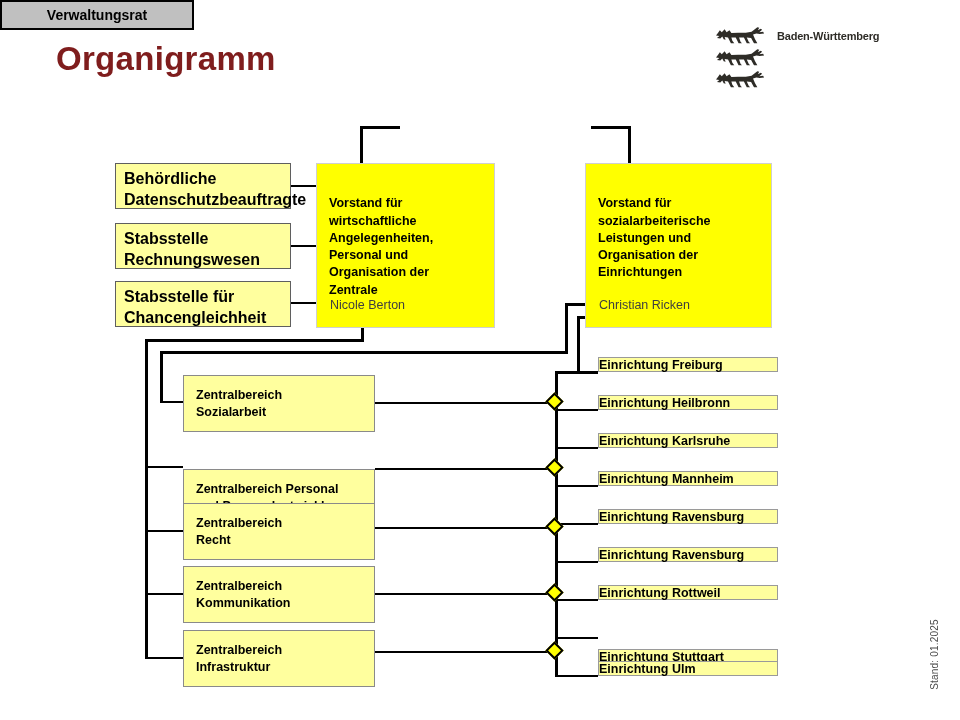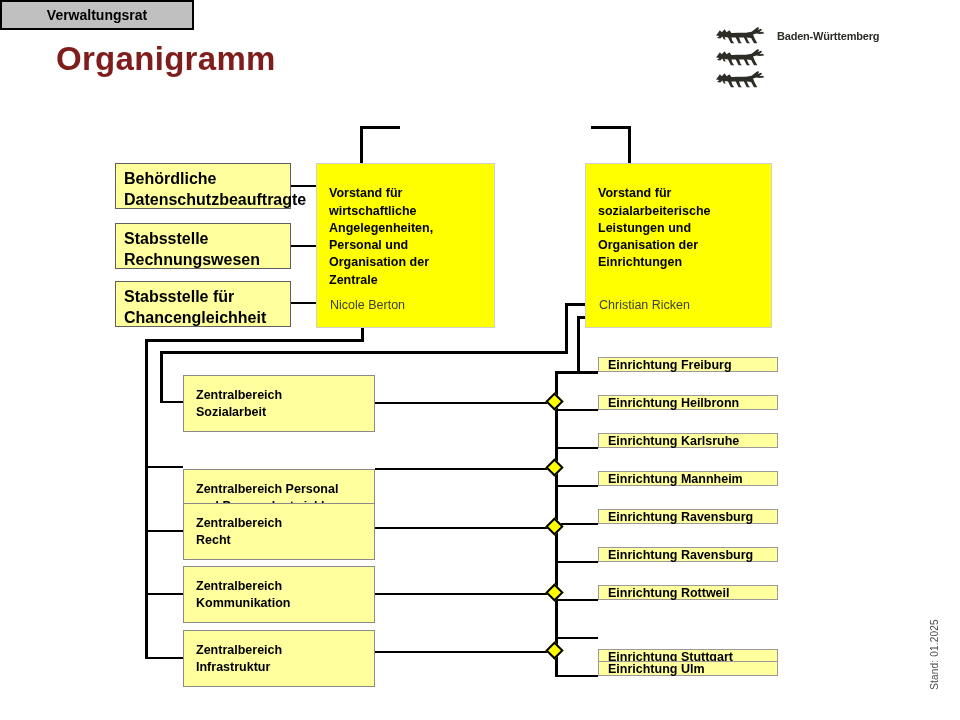"Vorstand für" .box-vorstand { padding: 4px 12px -> 14px 12px }
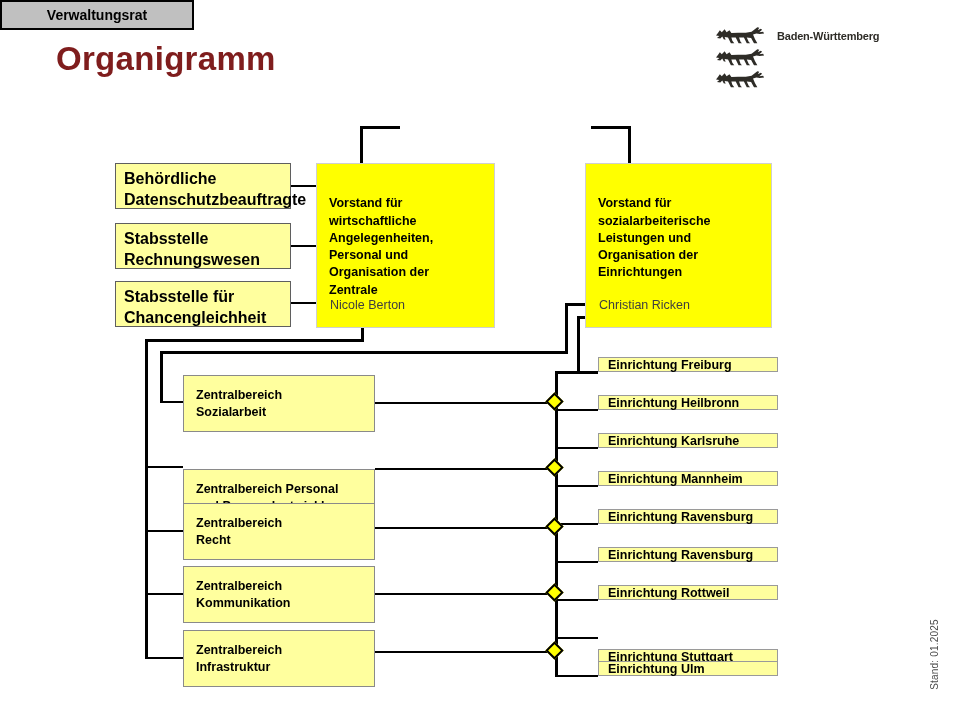"Einrichtung Freiburg" .box-einr { padding-left: 9px -> none }
